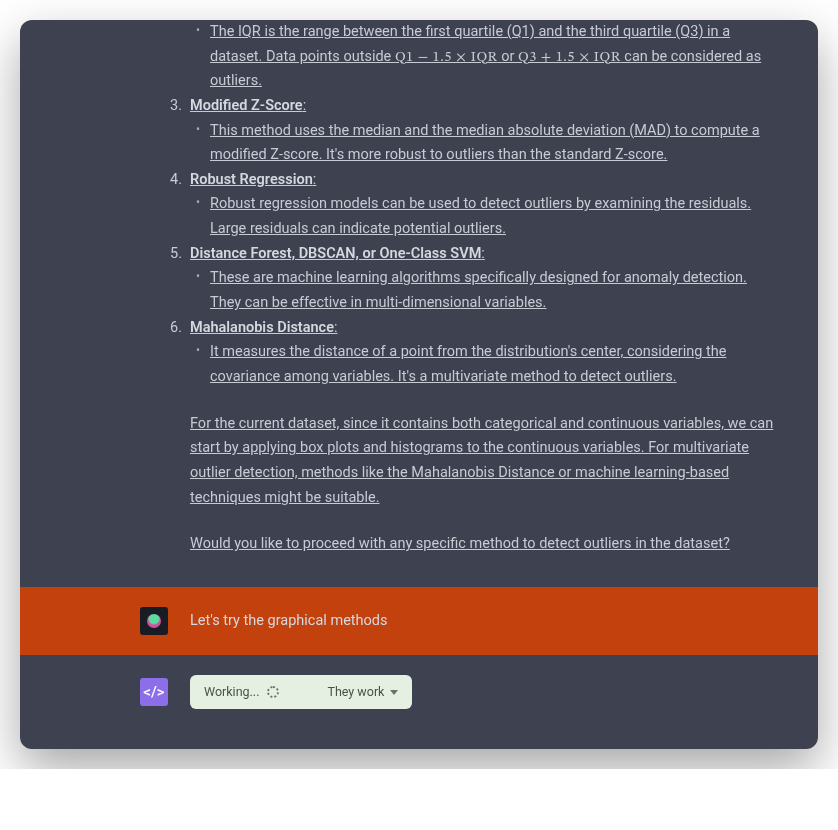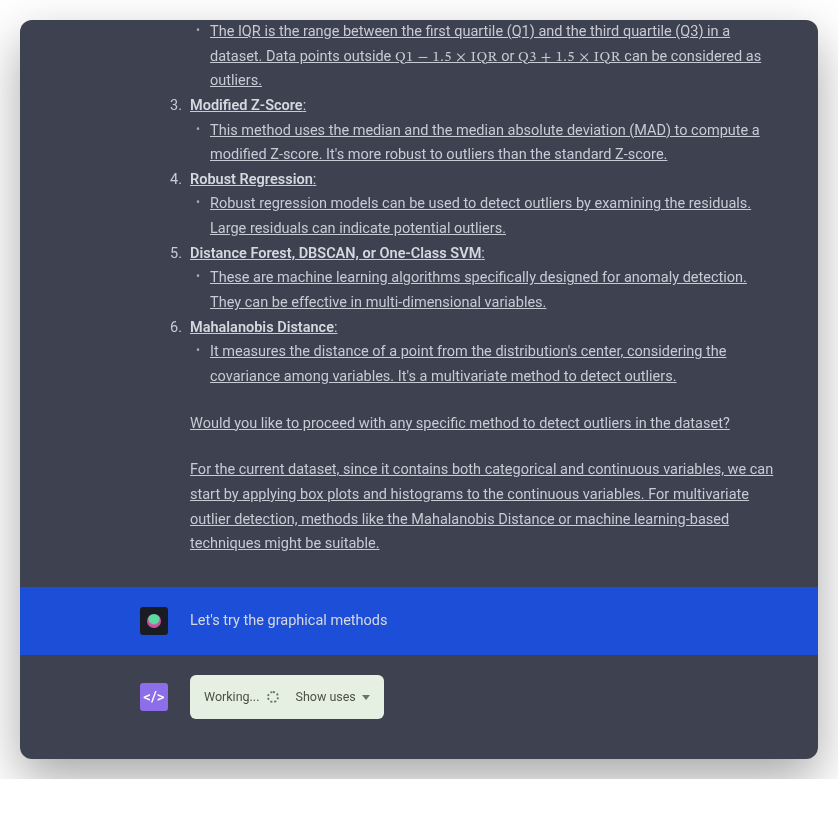"Would you like to proceed" p.para { order: before "For the current dataset, since" -> after "For the current dataset, since" }
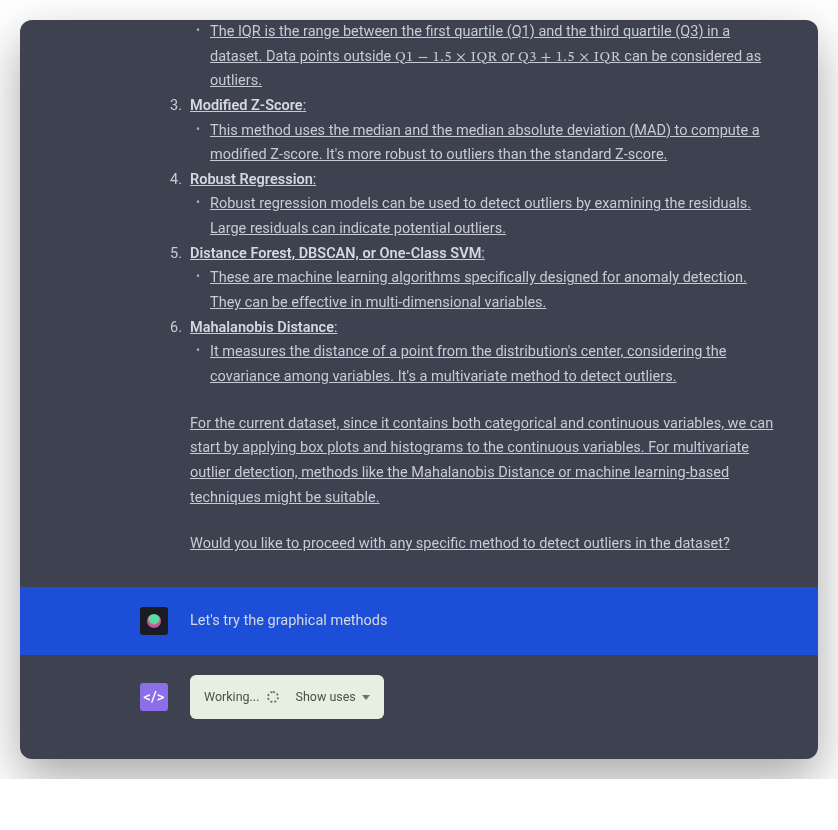"Let's try the graphical methods" .user-block { background: #1d4ed8 -> #c2410c }
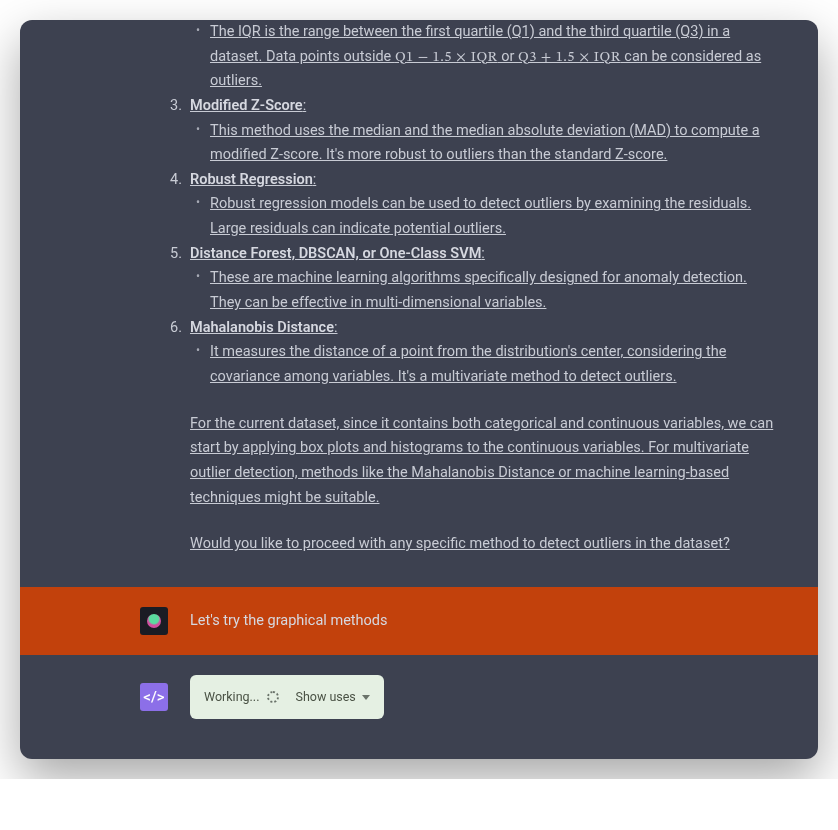"Working..." .pill { gap: 16px -> 48px; height: 44px -> 34px }
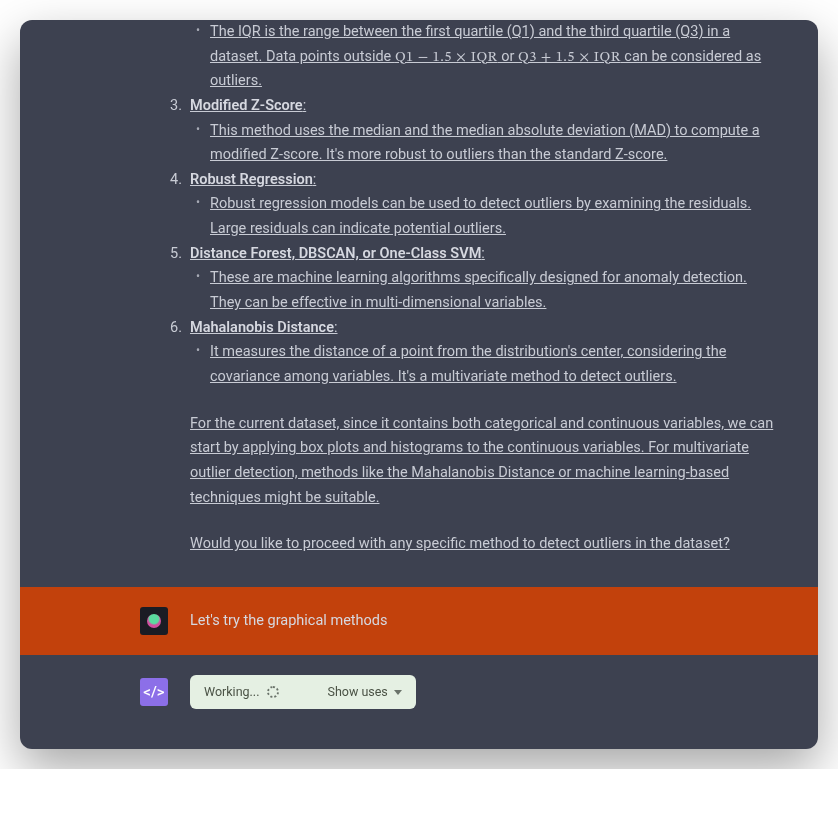"Show uses" span { text: Show uses -> They work }
